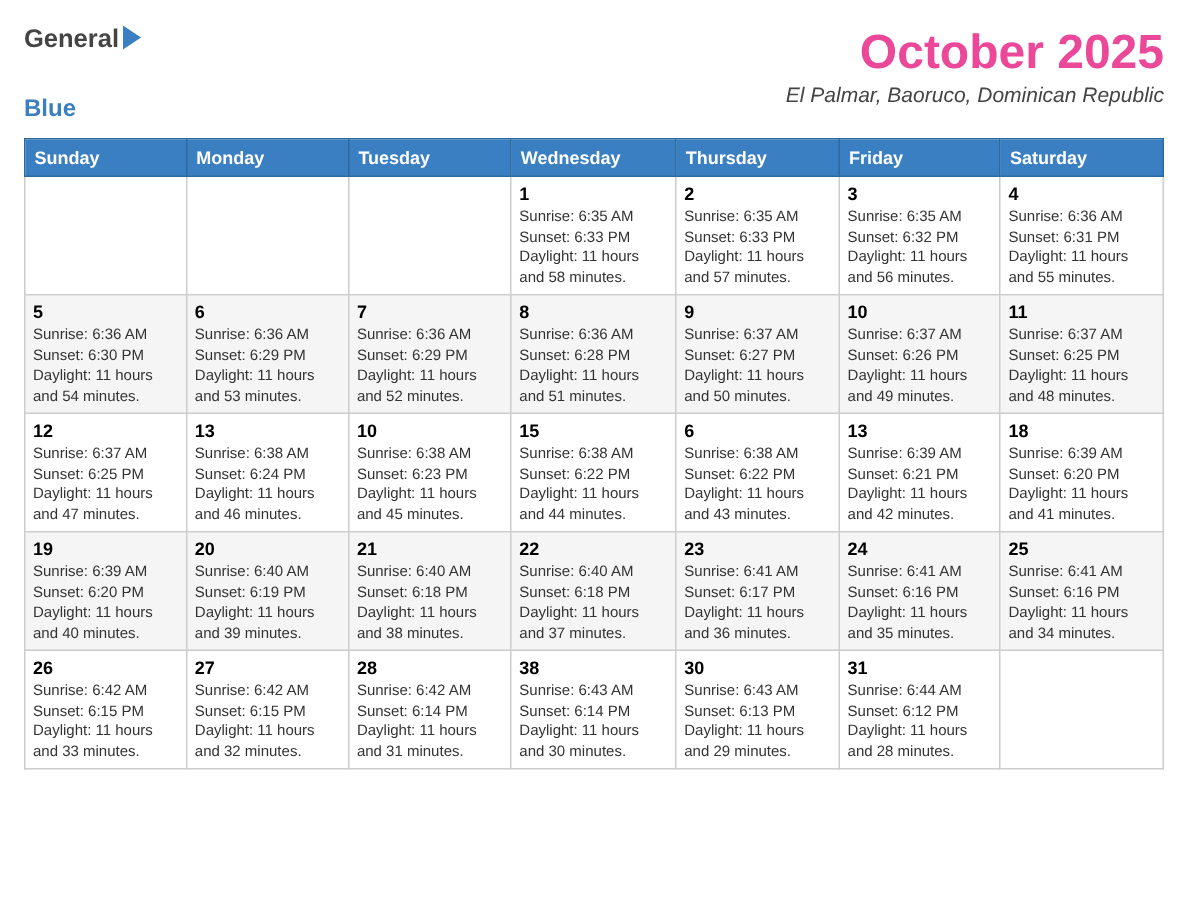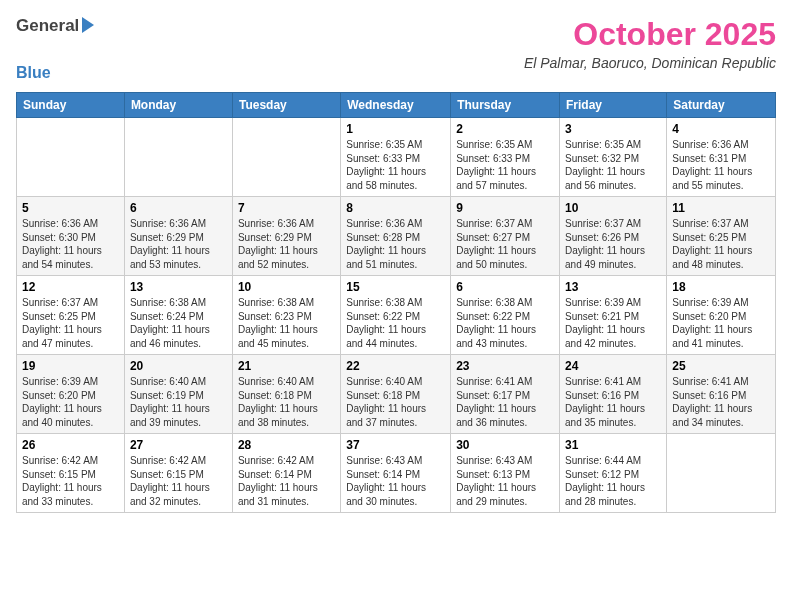"37" span.day-num { text: 37 -> 38 }
